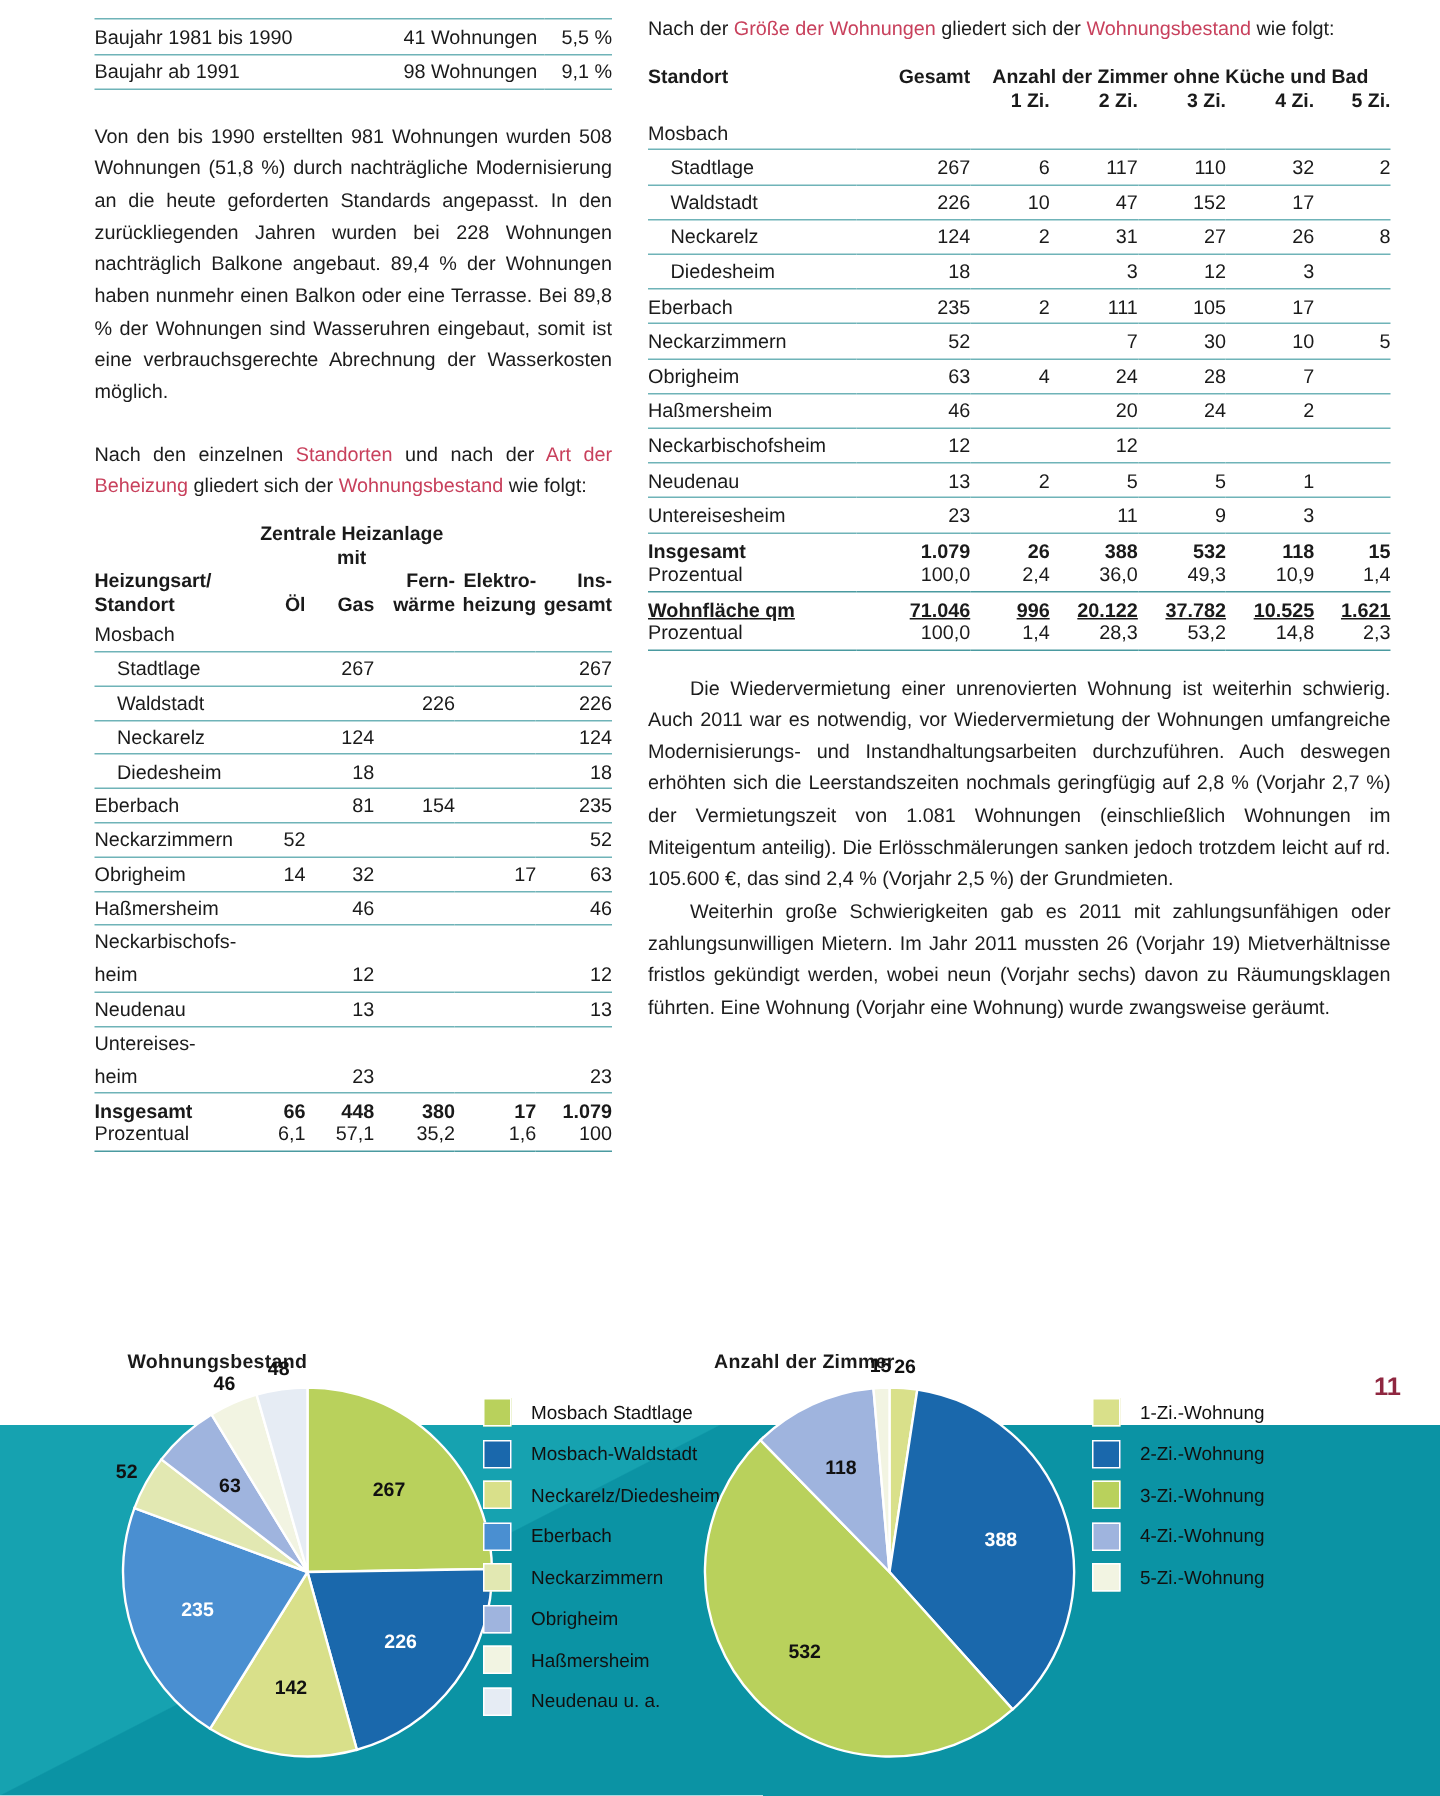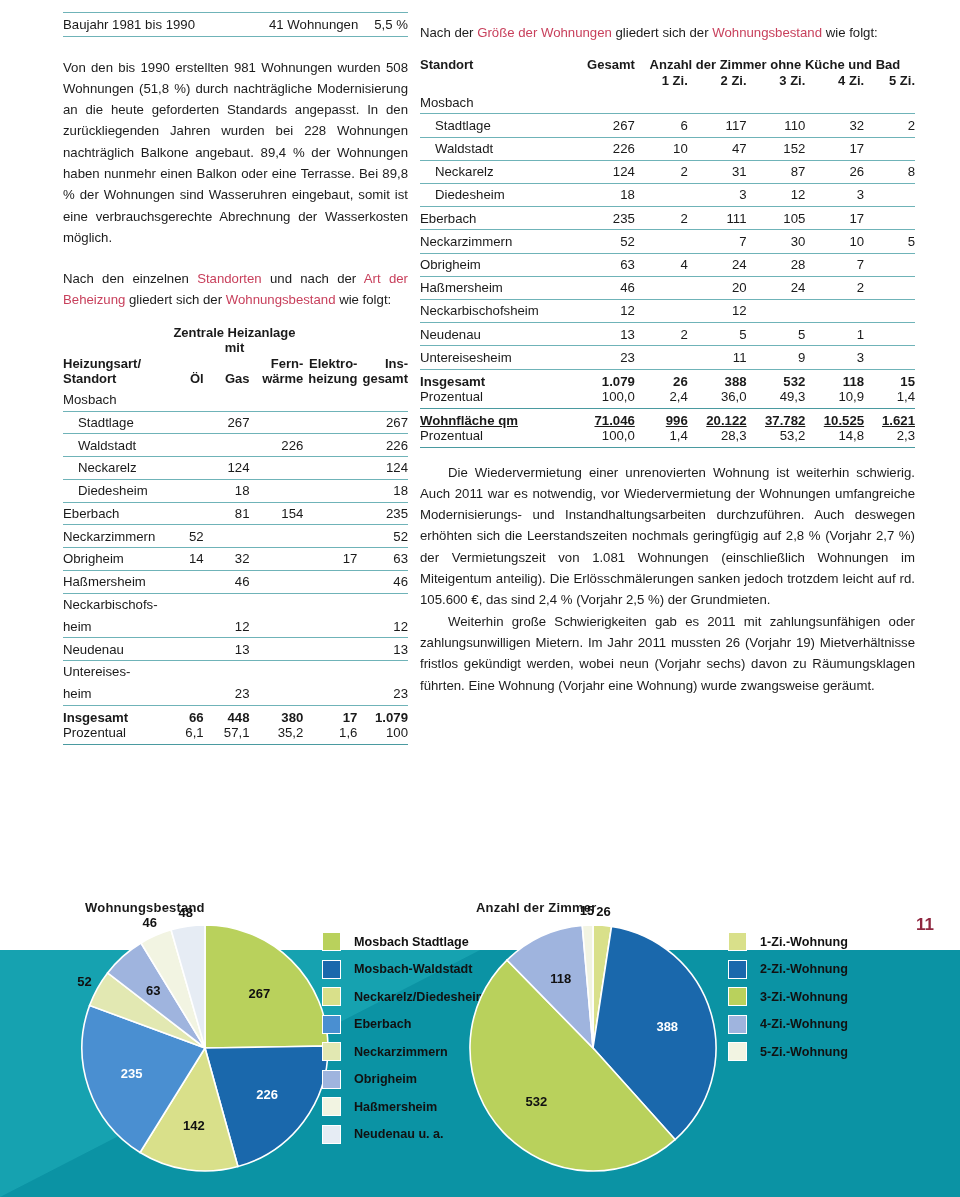"Nach der Größe der Wohnungen" .col-right { left: 420px -> 432px; margin-top: 14px -> none }
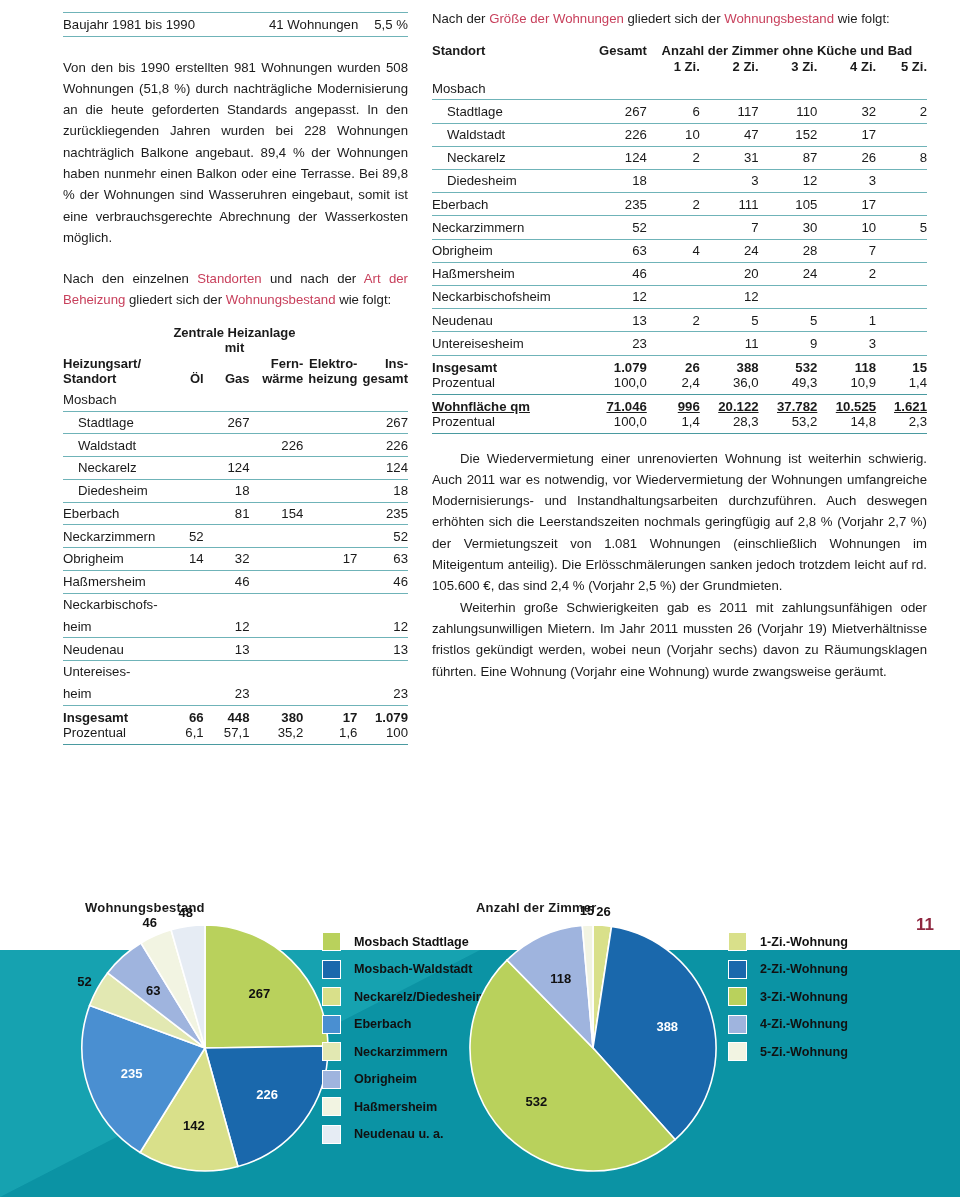"Baujahr ab 1991" tr { html: none -> <tr> <td>Baujahr ab 1991</td> <td>98 Wohnungen</td> <td>9,1 %</td> </tr> }
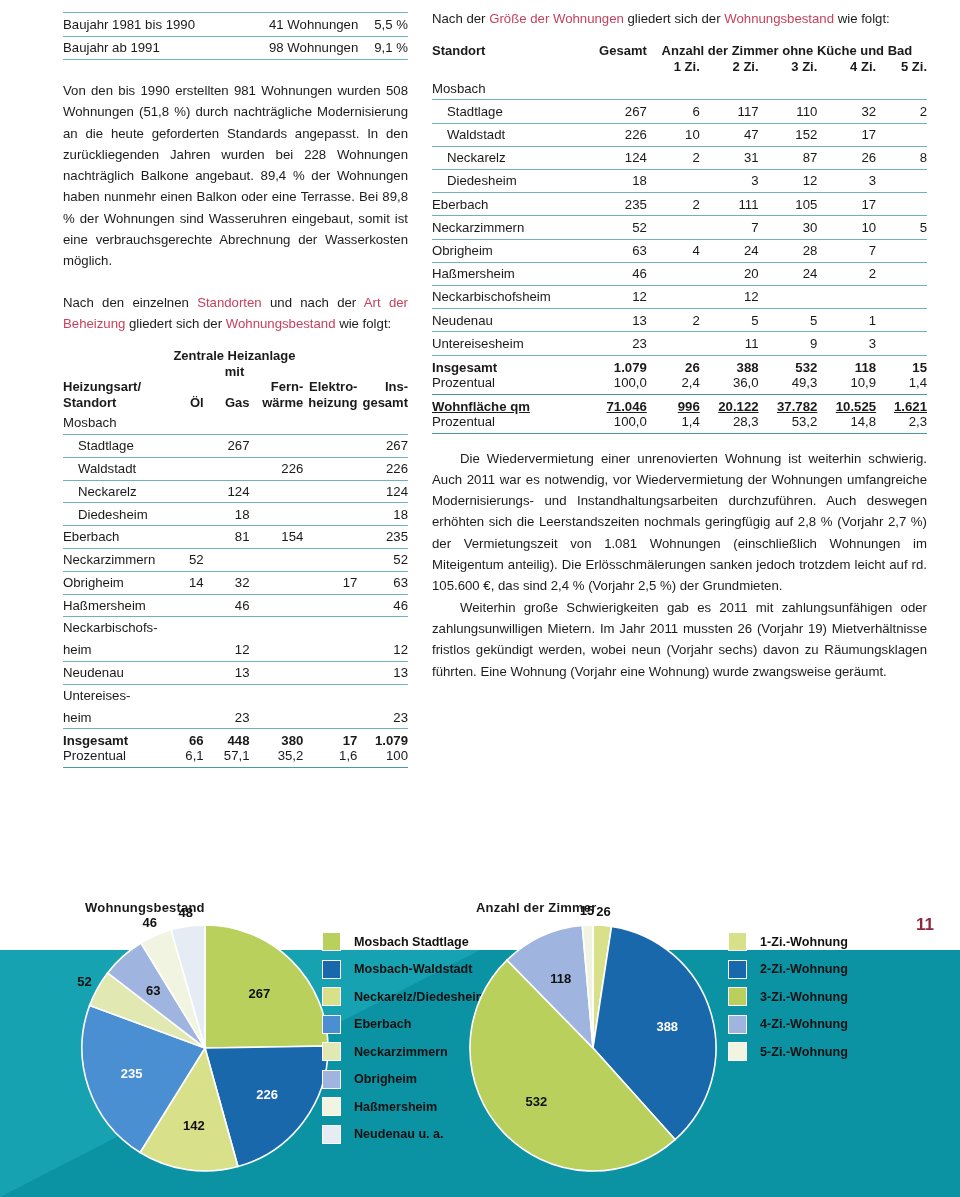"87" td.num { text: 87 -> 27 }
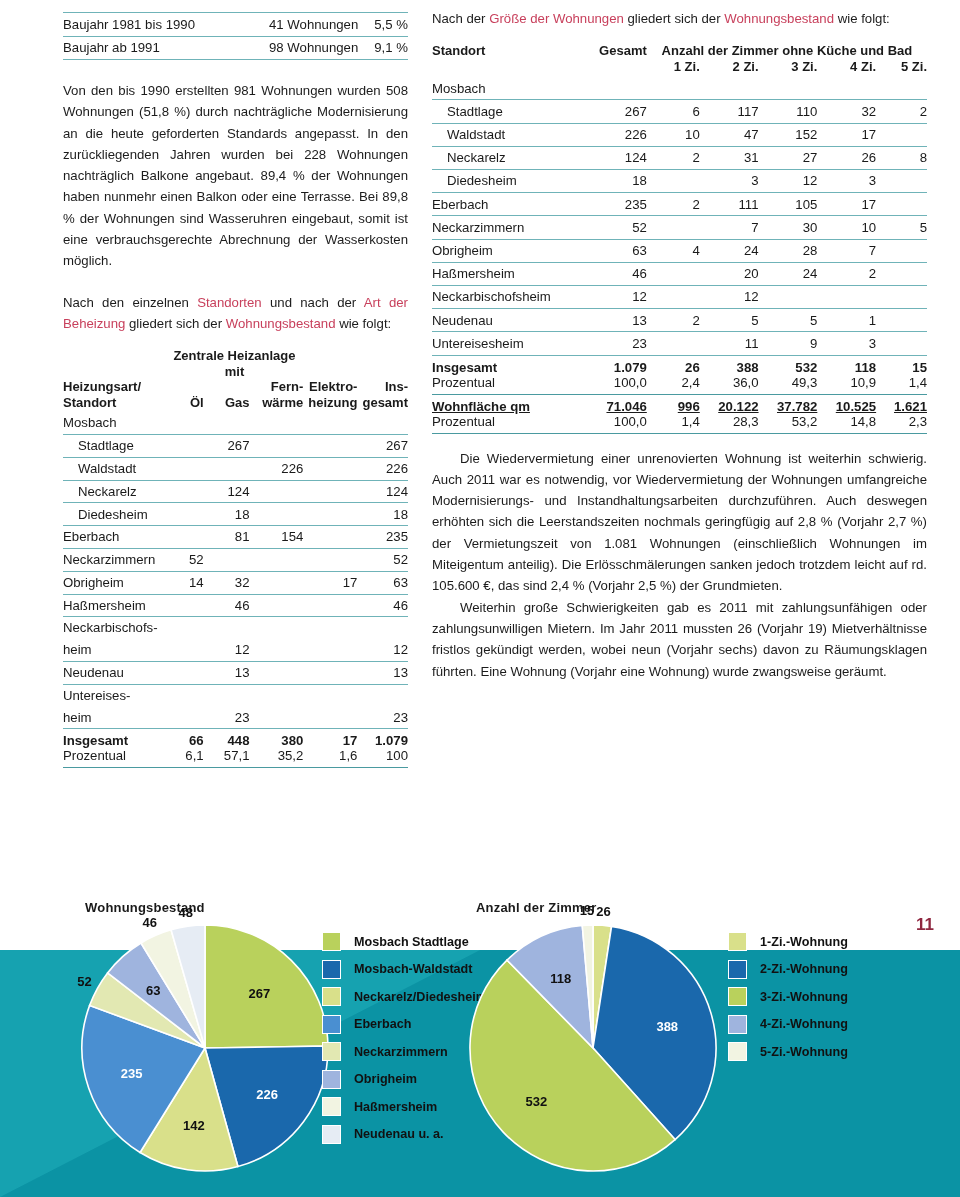"Mosbach Stadtlage" .legend-text { font-weight: bold -> normal }
